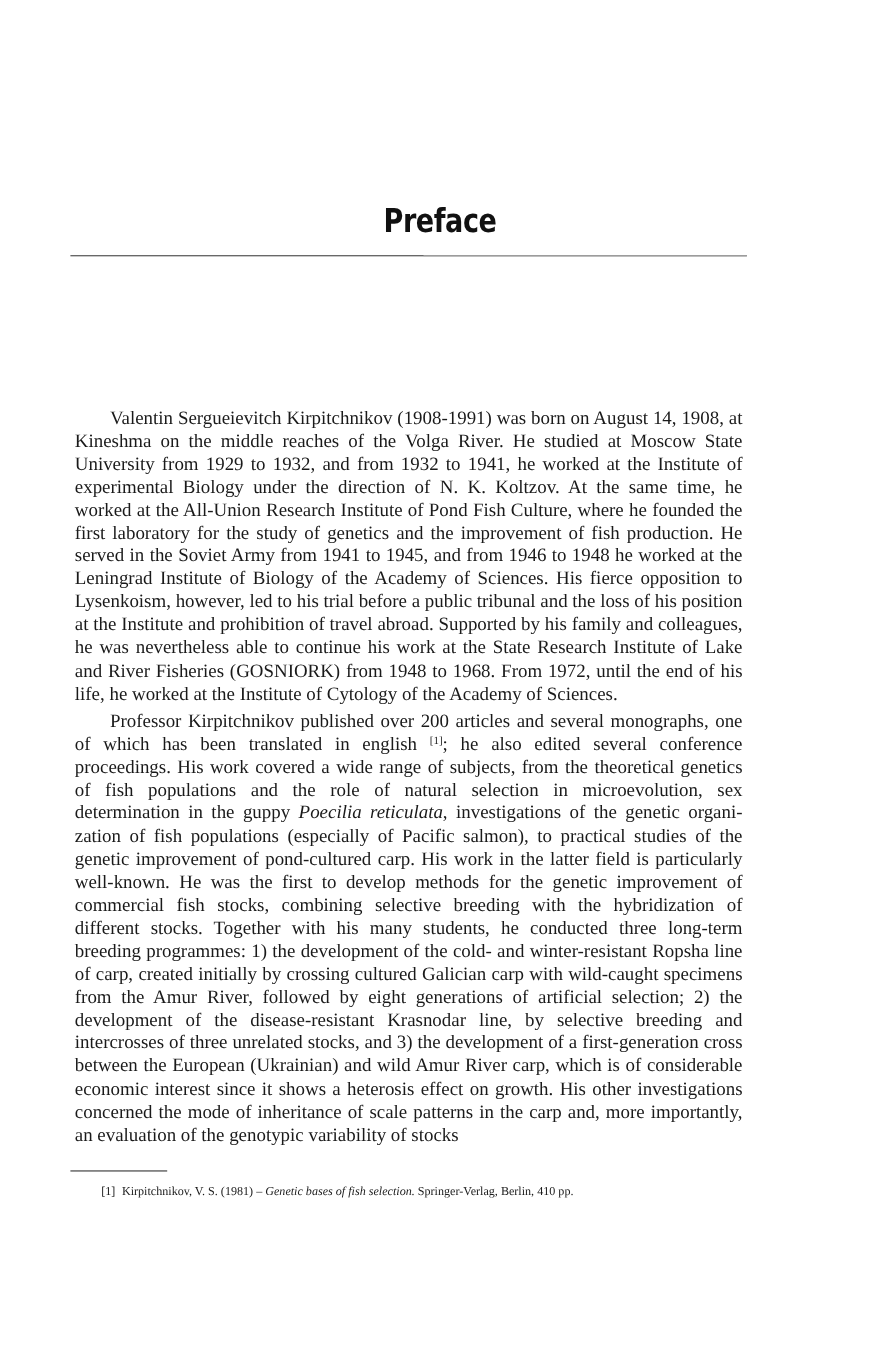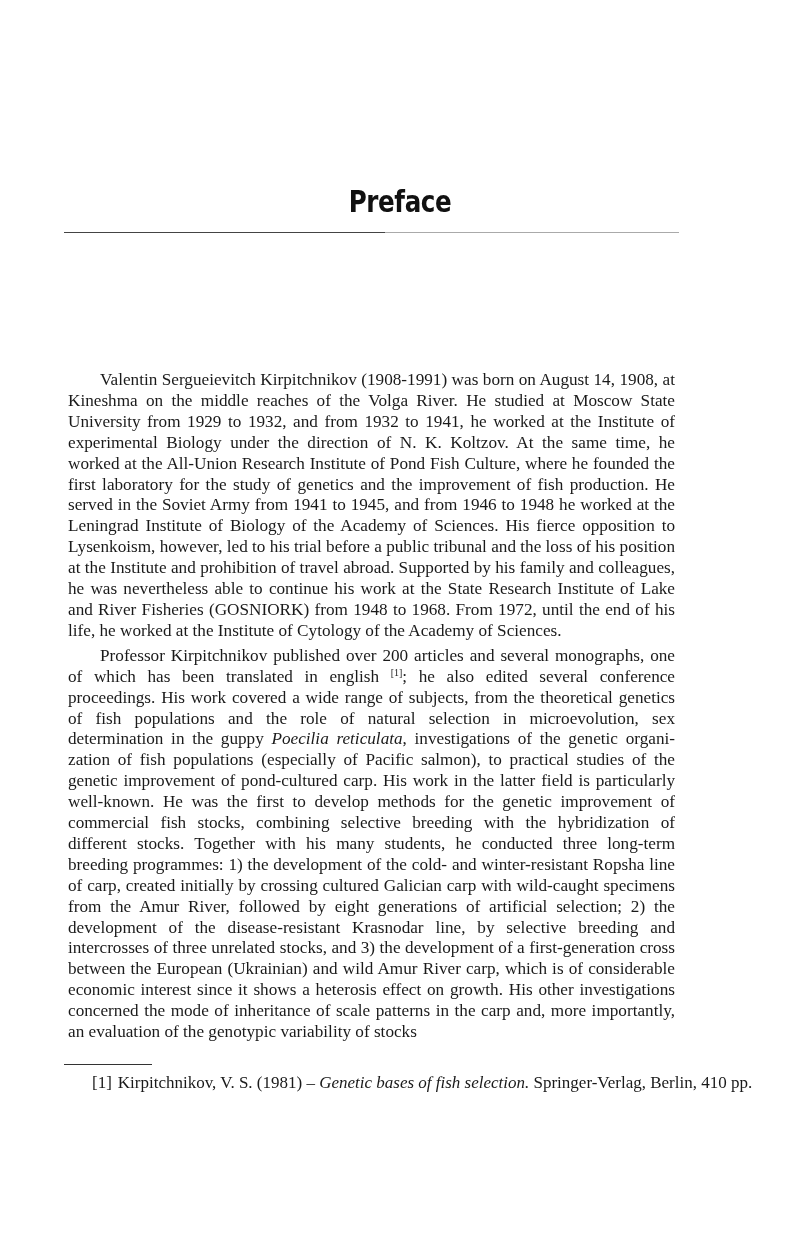"[1] Kirpitchnikov, V. S. (1981)" .footnote { font-size: 17px -> 11px }
